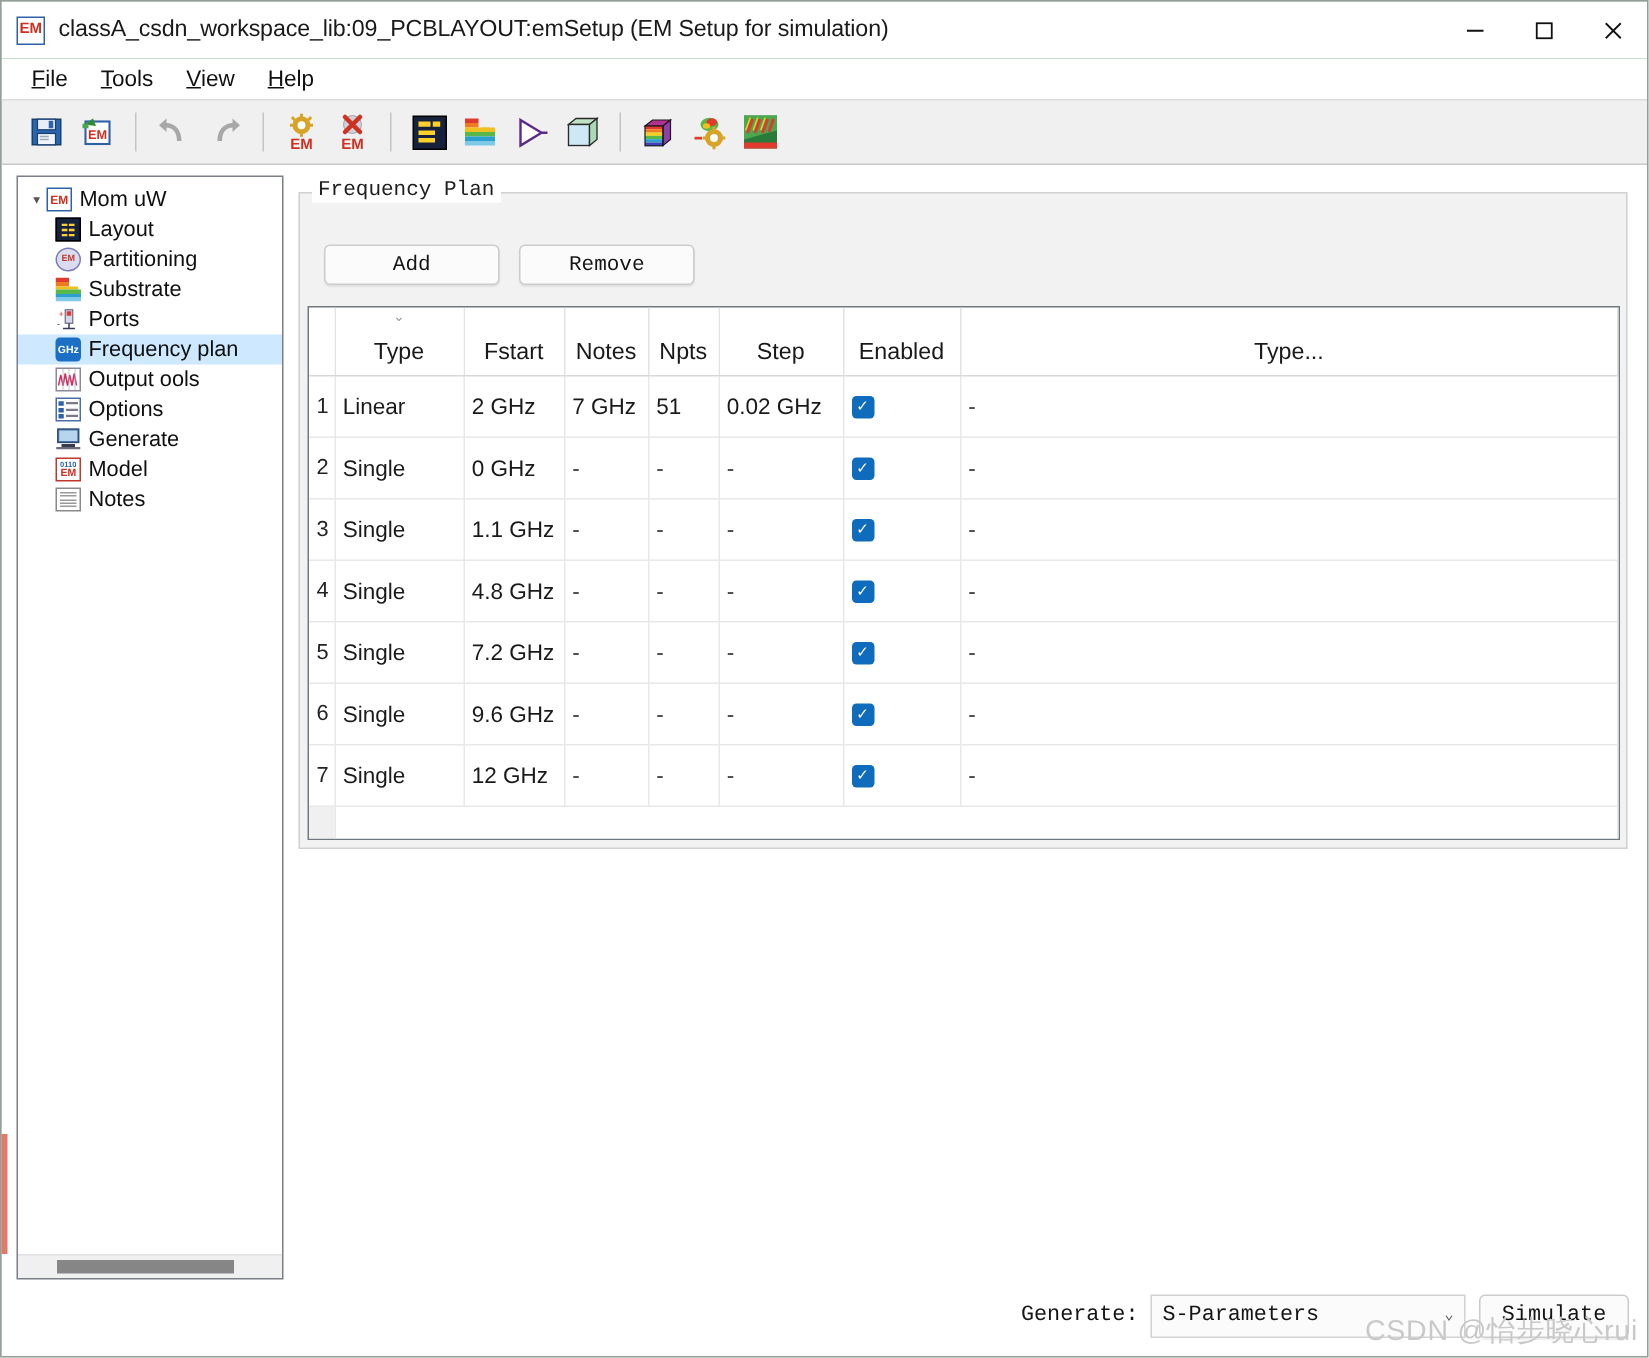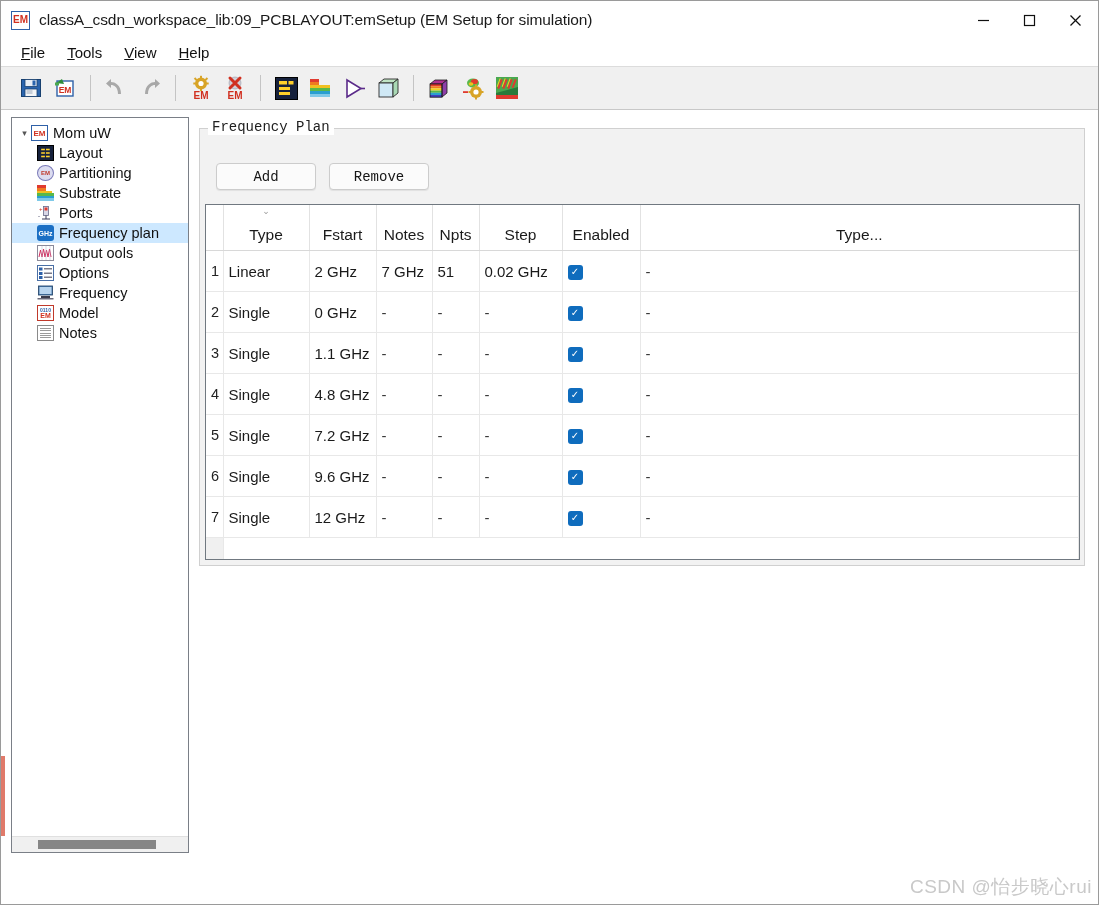"Add" .pbtn { width: 100px -> 117px }
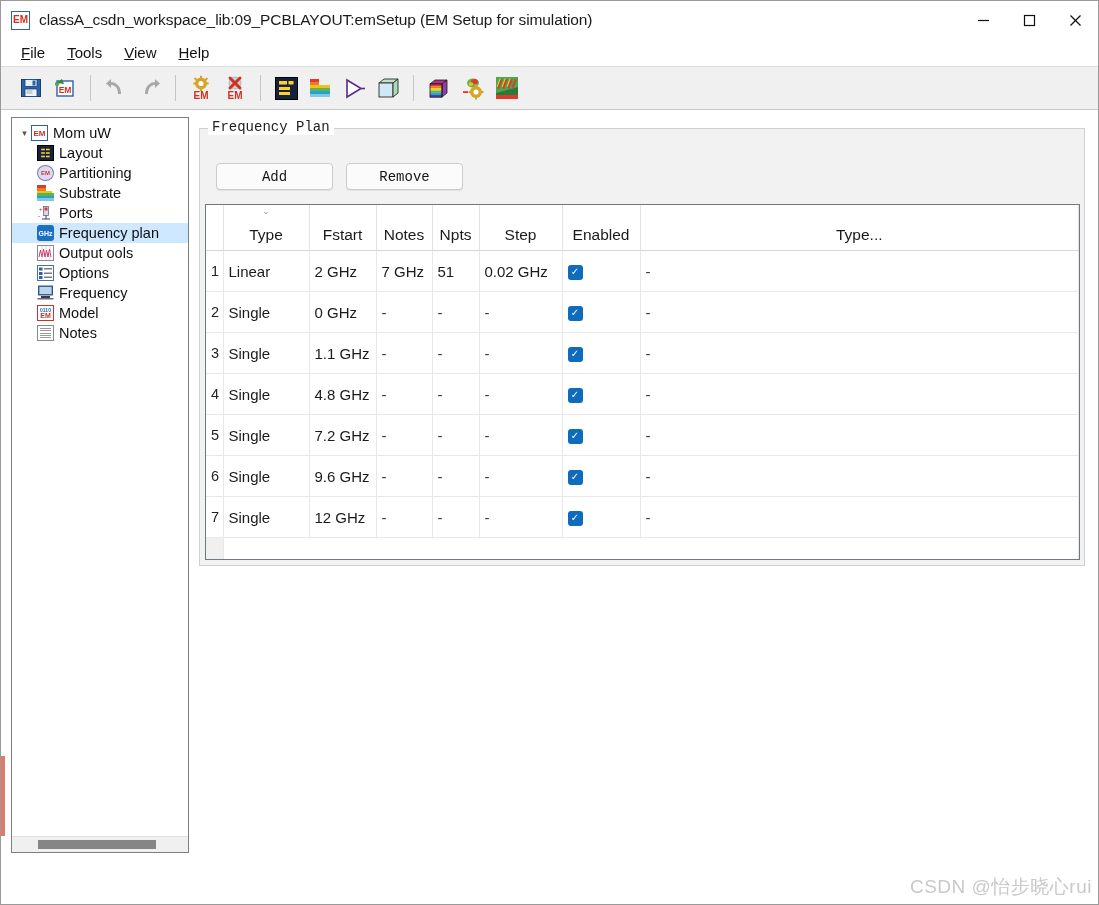"Frequency" span.tlabel { text: Frequency -> Generate }
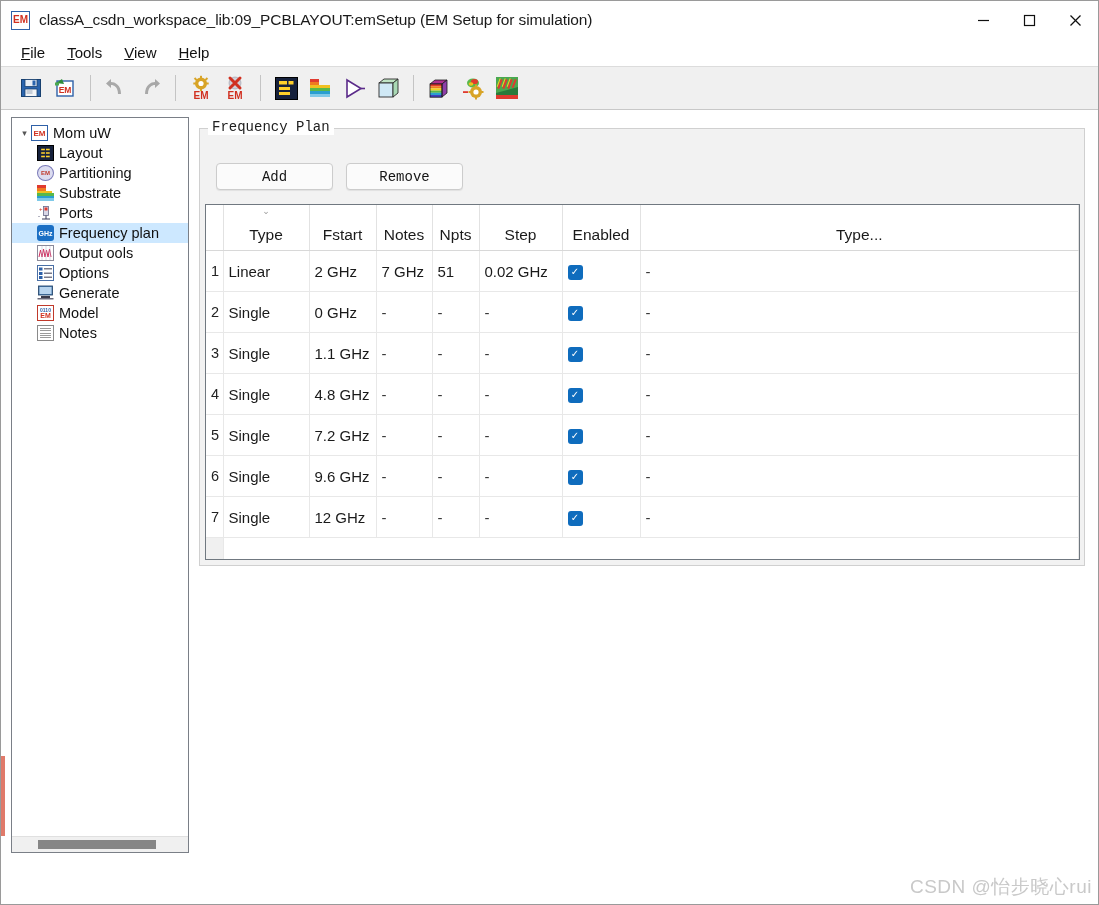"Generate:" div { html: none -> <div> <span>Generate:</span> <div> <span>S-Parameters</span> <span>⌄</span> </div> <div>Simulate</div> </div> }
